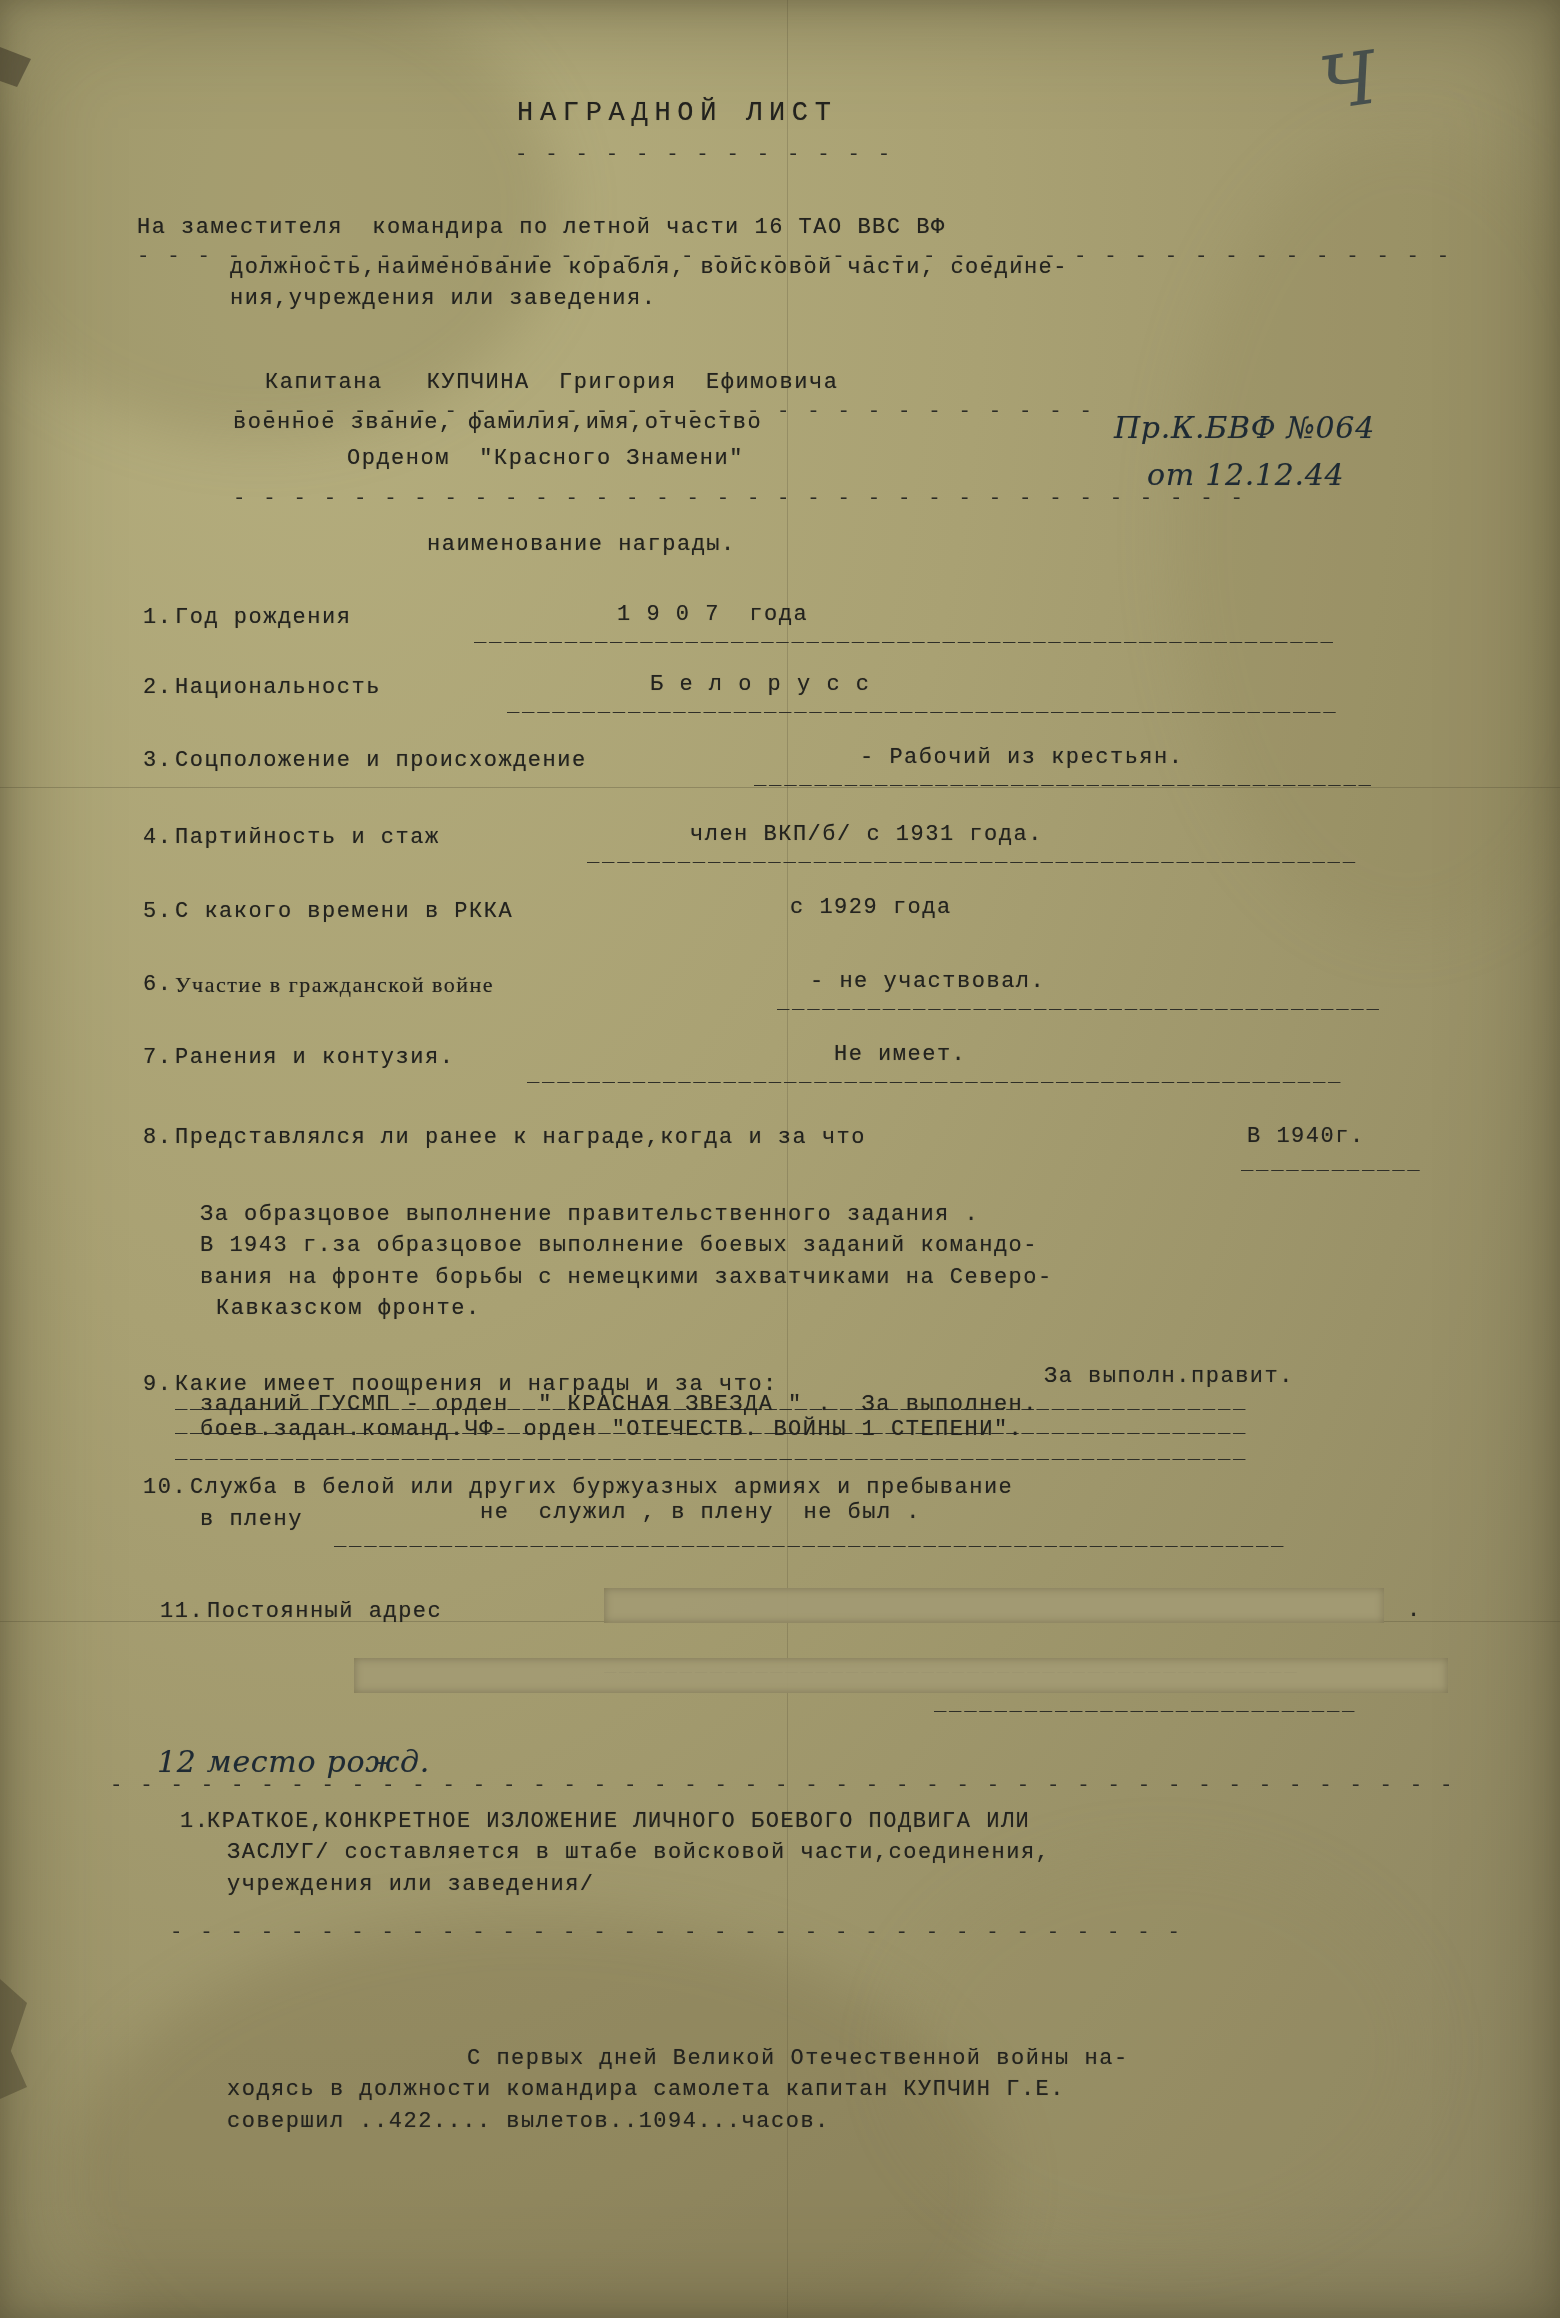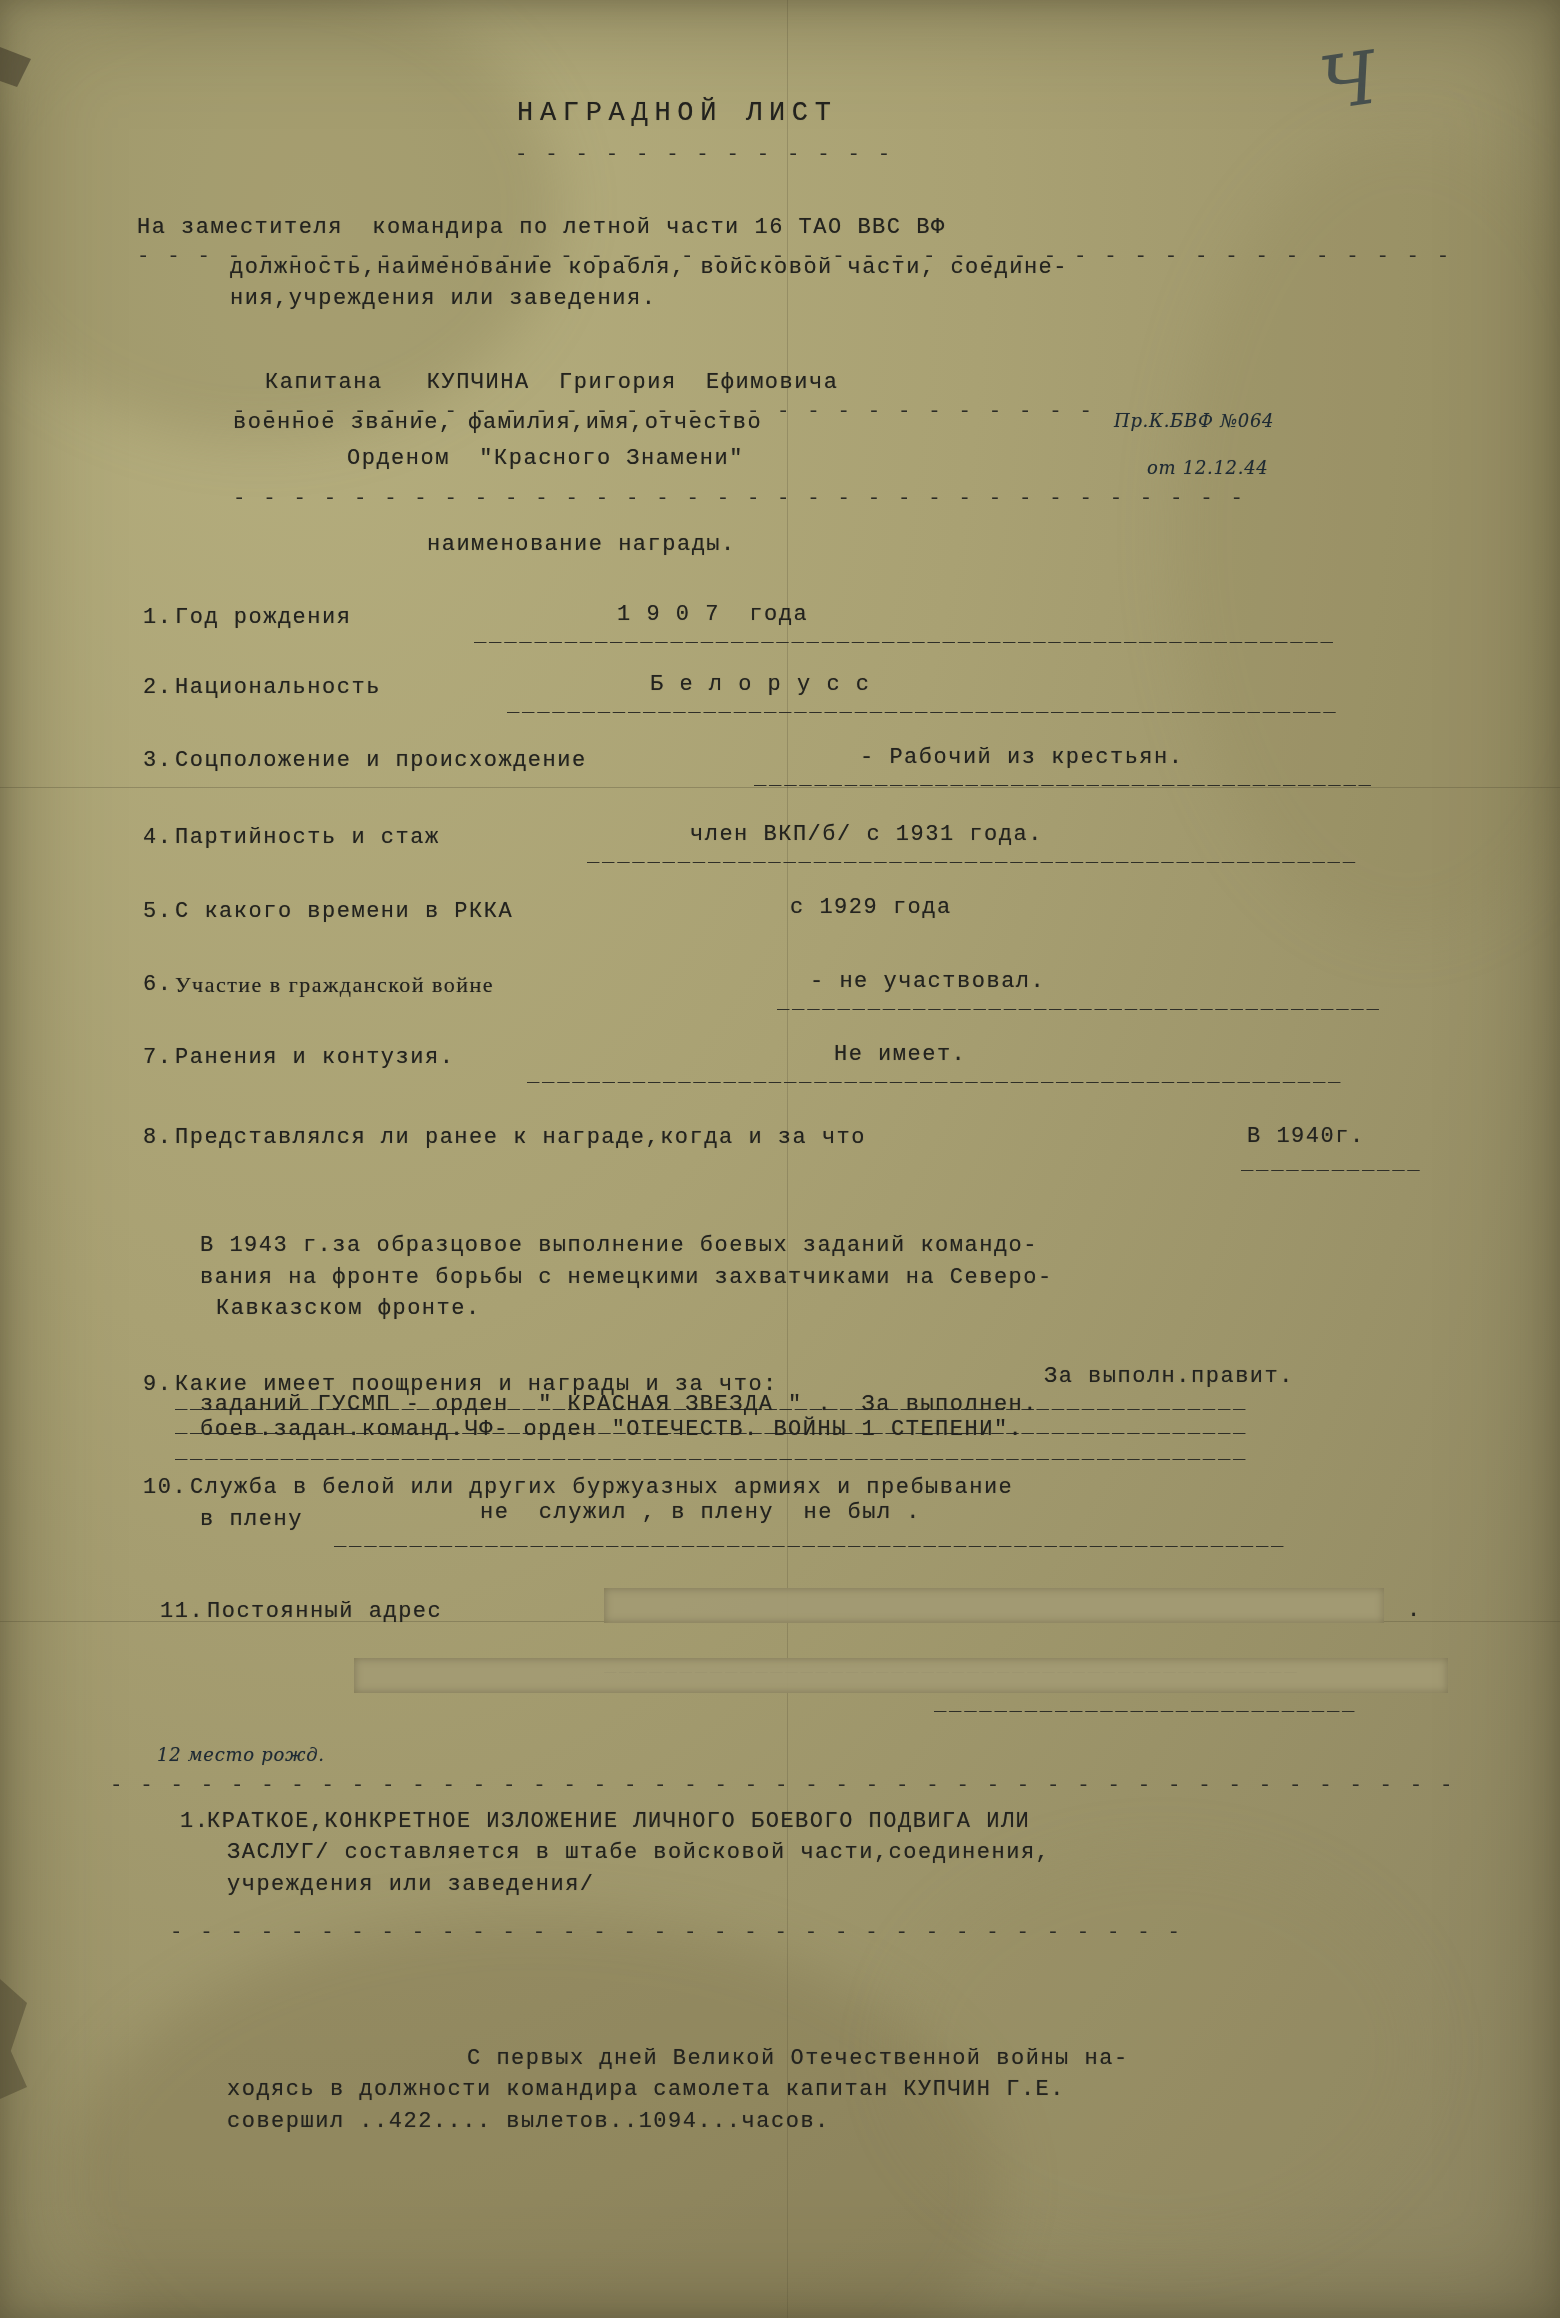"Пр.К.БВФ №064" .hand { font-size: 18px -> 30px }
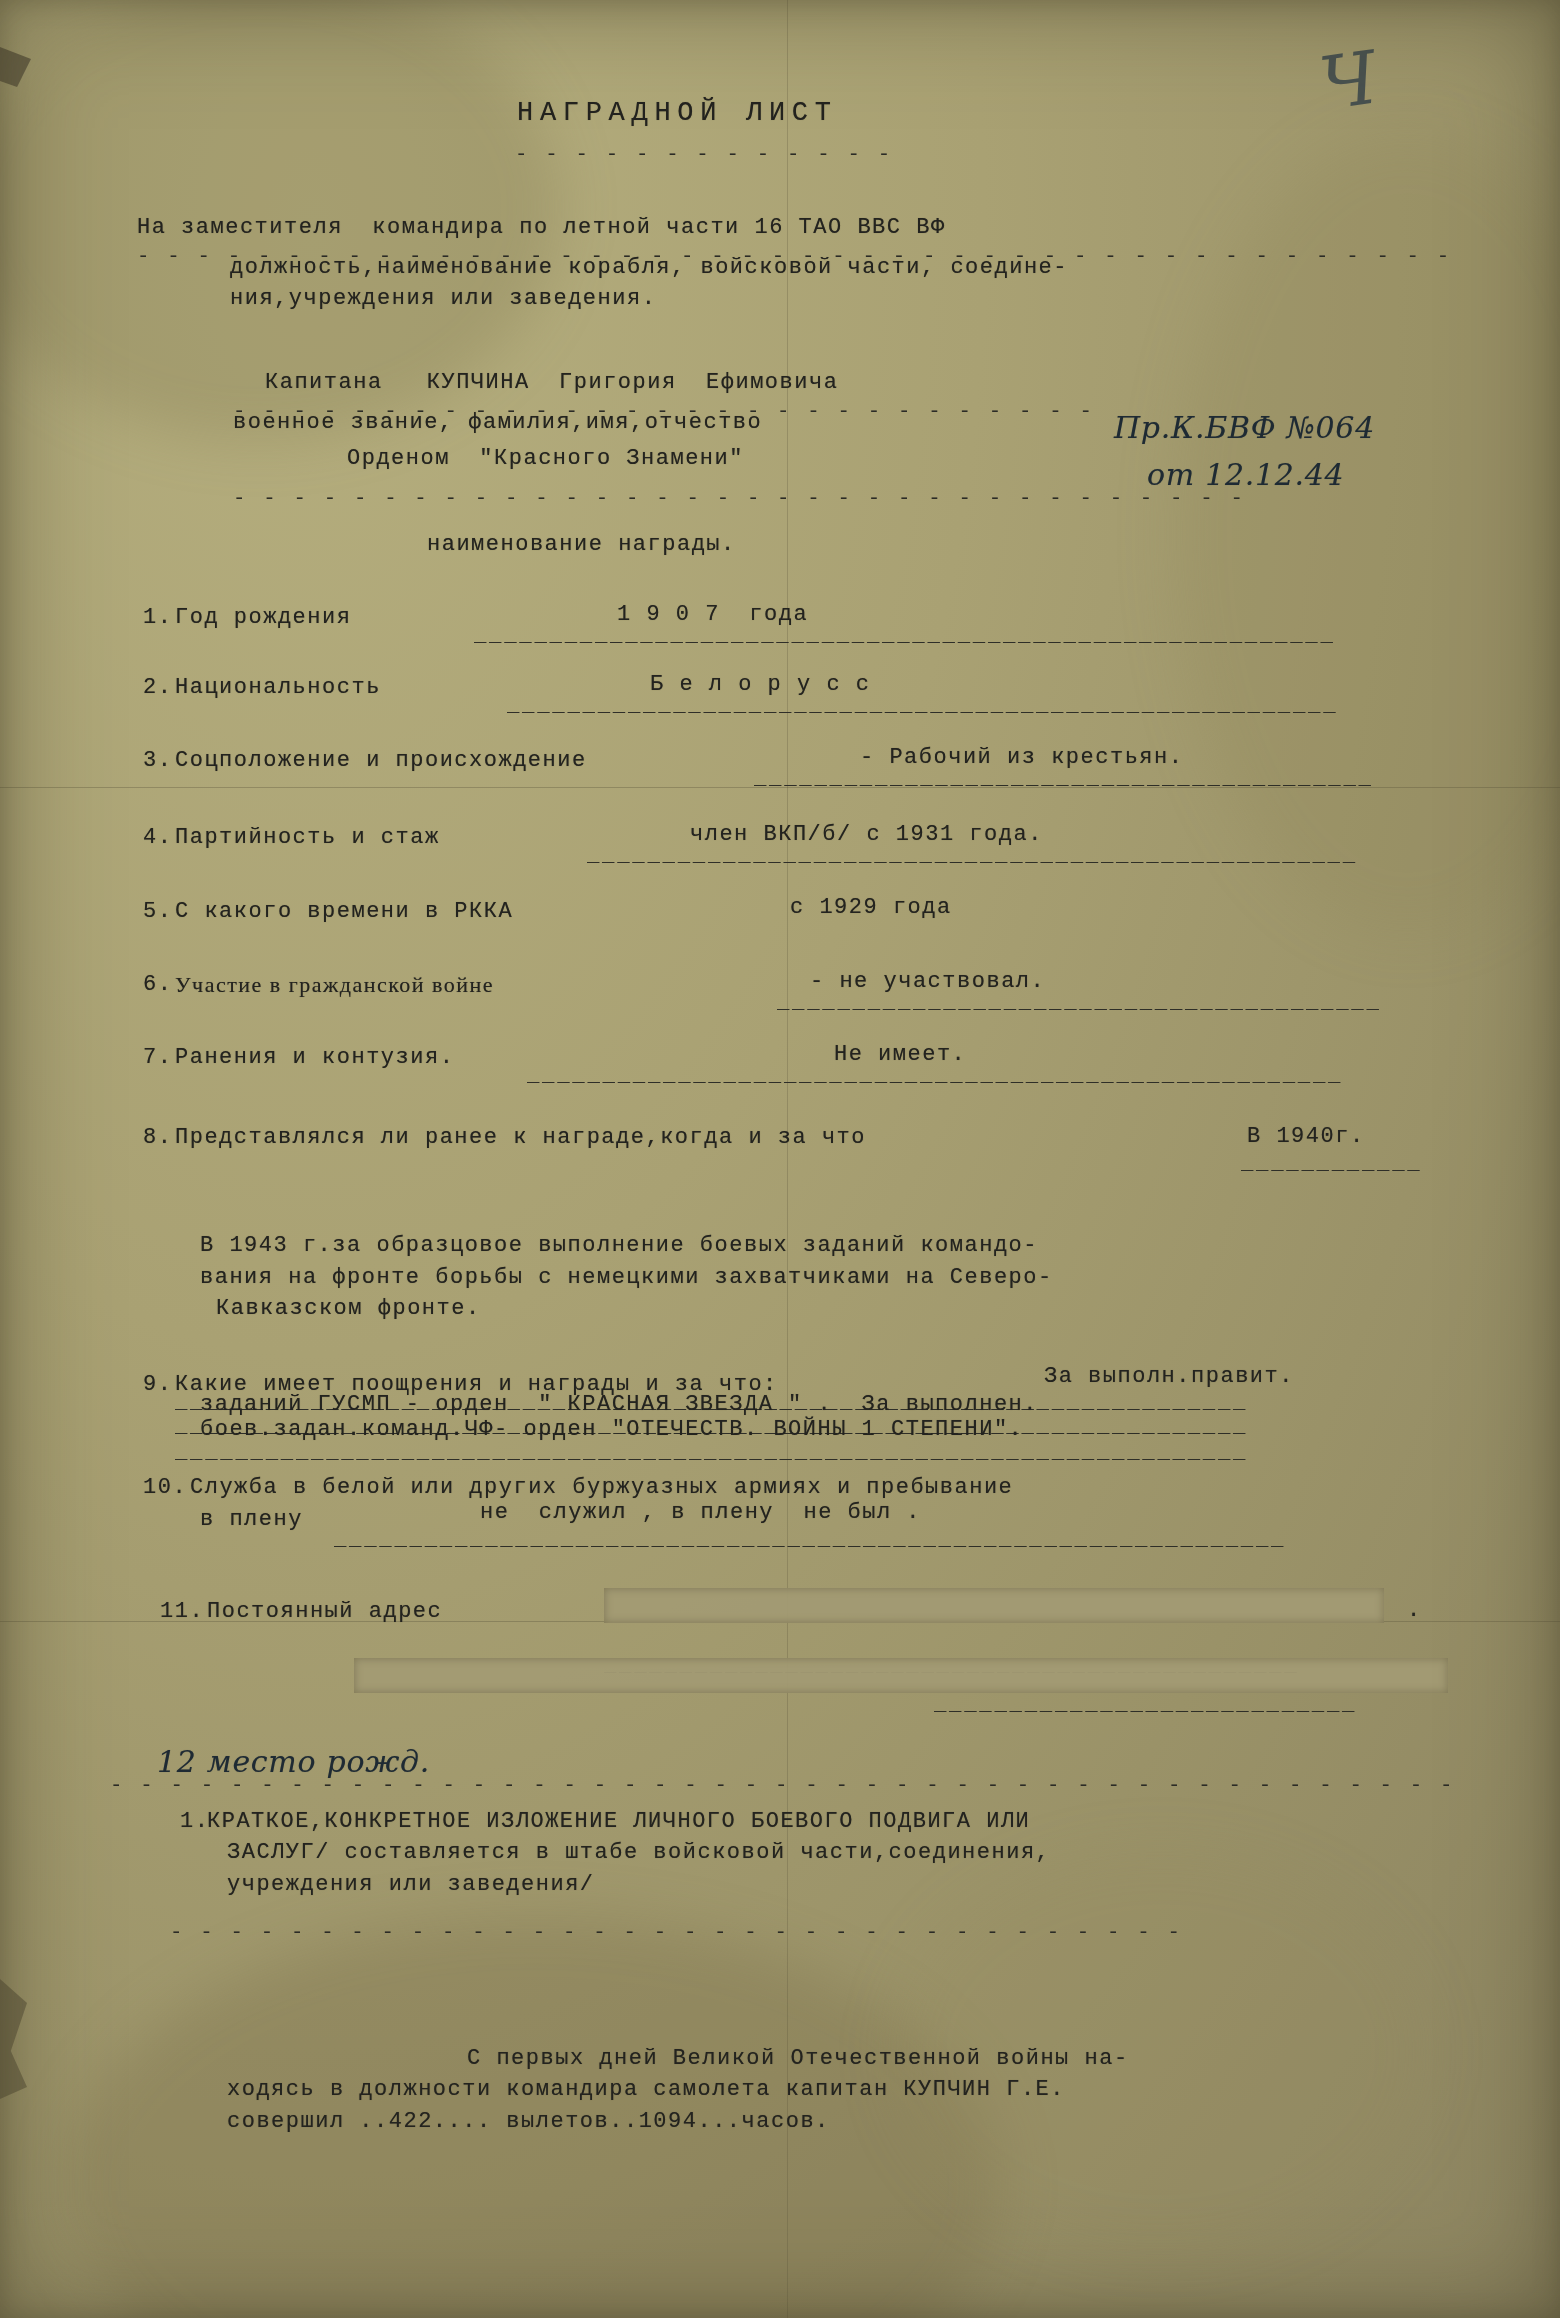"За образцовое выполнение" div.t { html: none -> <div>За образцовое выполнение правительственного задания .</div> }
